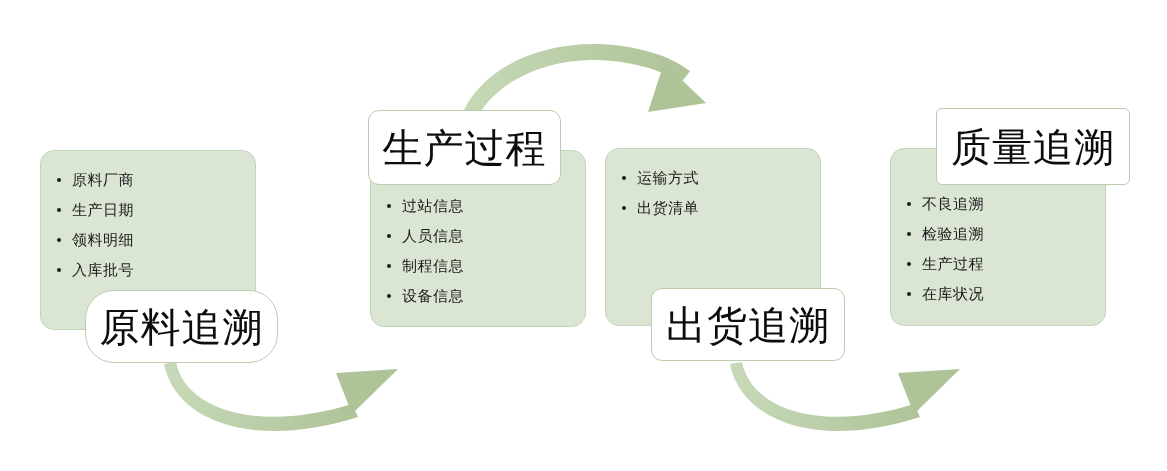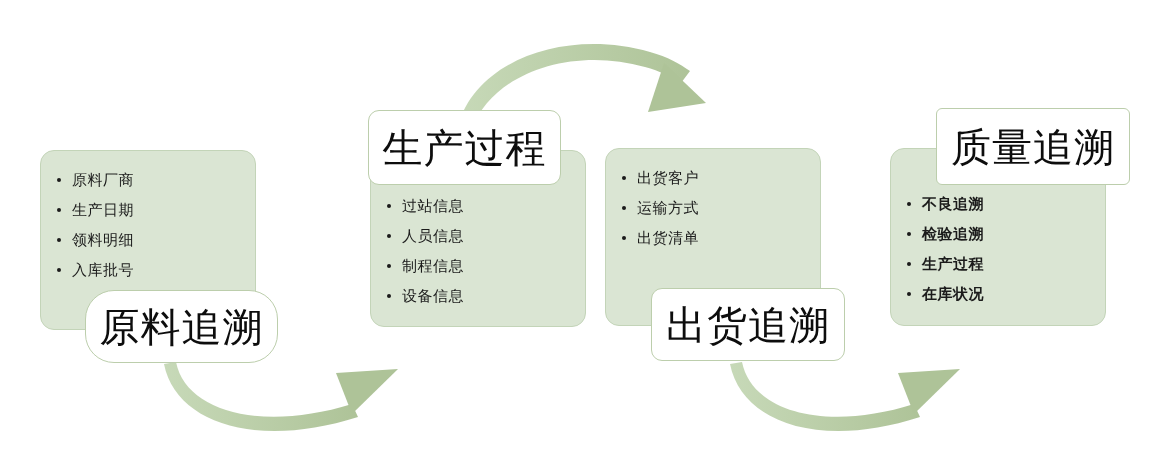"出货客户" li { html: <li><span></span><span>出货客户</span></li> -> none }
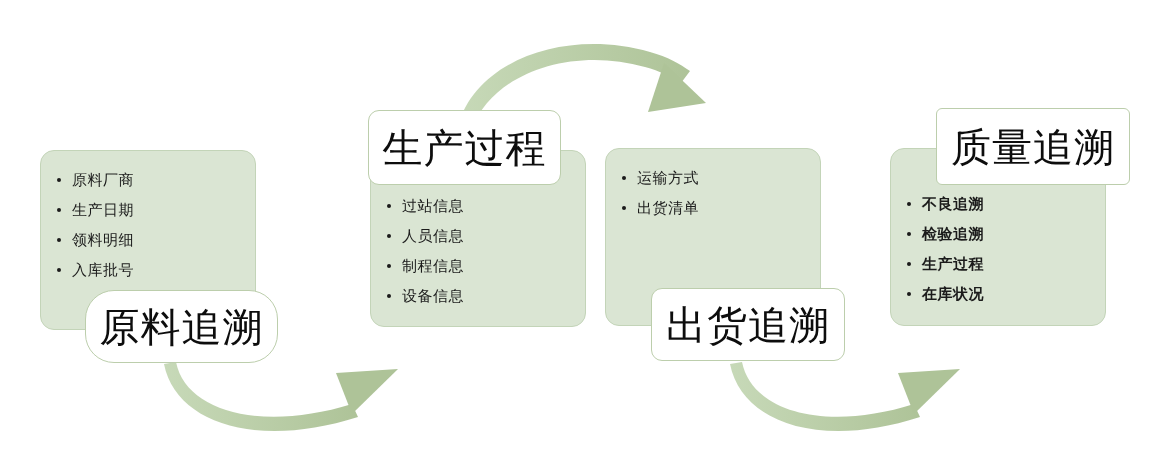"不良追溯" ul.bullets { font-weight: bold -> none }
